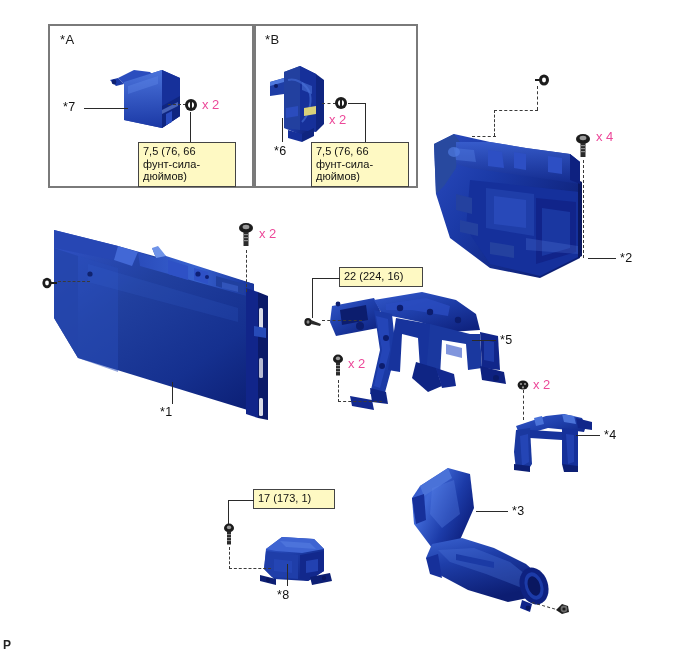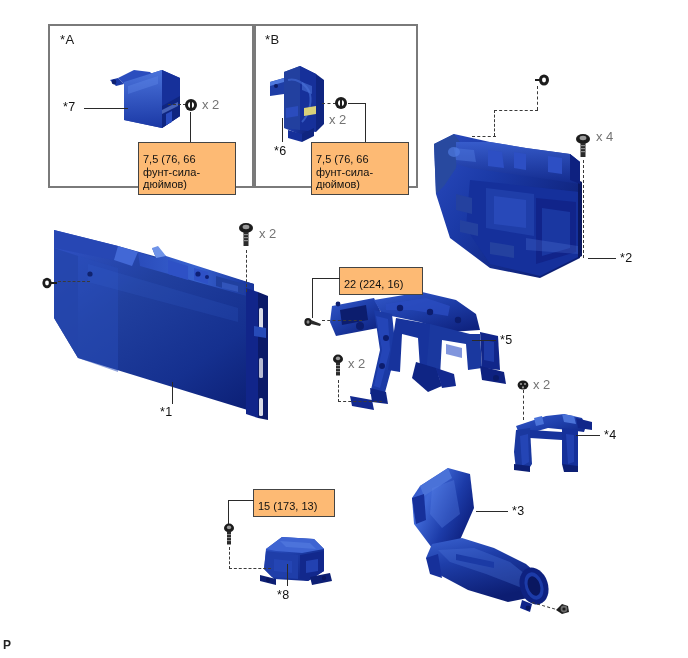"x 2" .qty { color: #737373 -> #ec4899 }
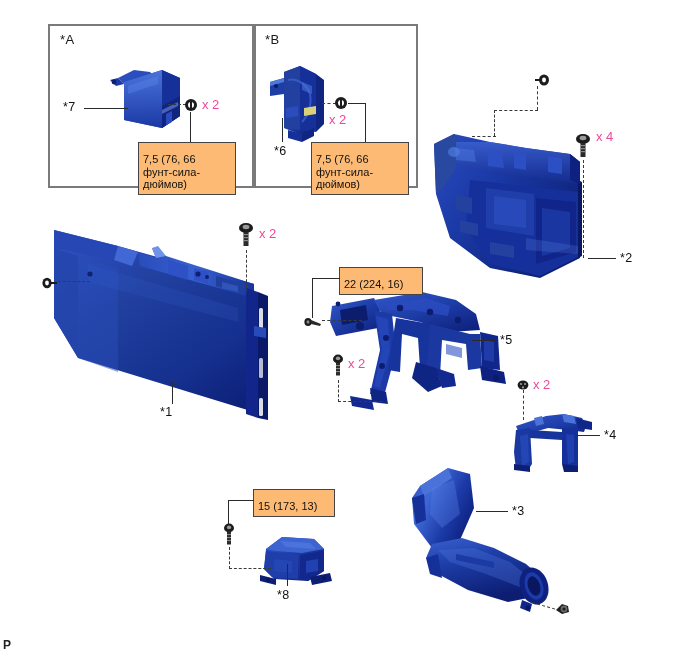"7,5 (76, 66" .torque { background: #fdba74 -> #fef9c3; padding: 10px 4px 3px 4px -> 2px 4px 3px 4px }
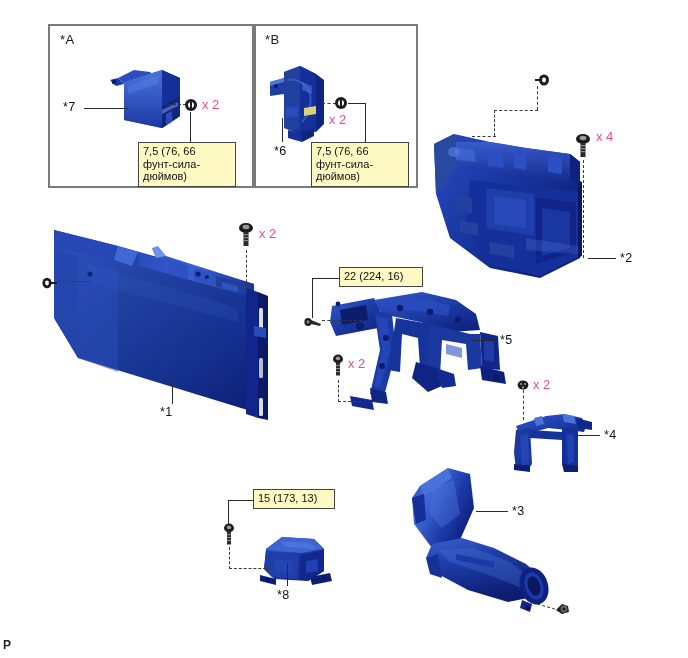"15 (173, 13)" div.torque { text: 15 (173, 13 -> 17 (173, 1 }
